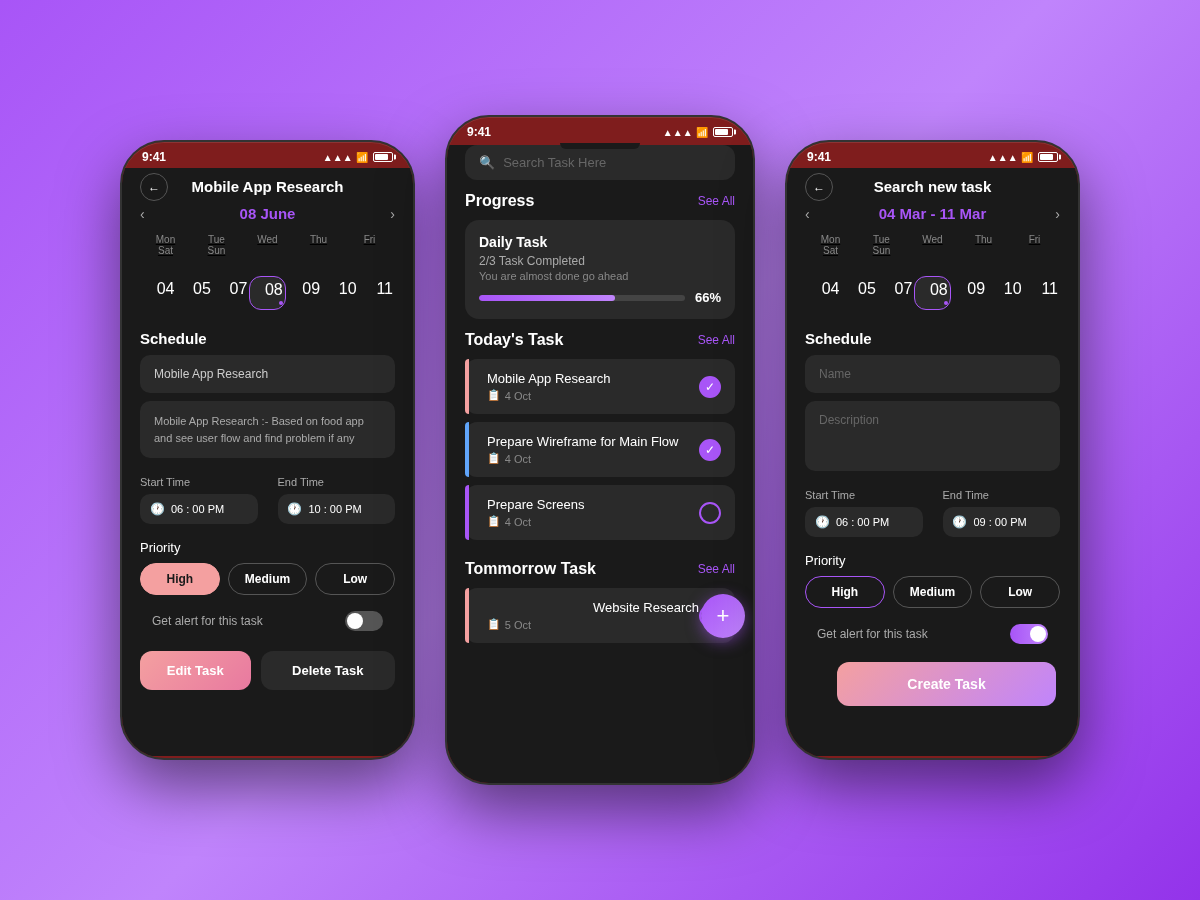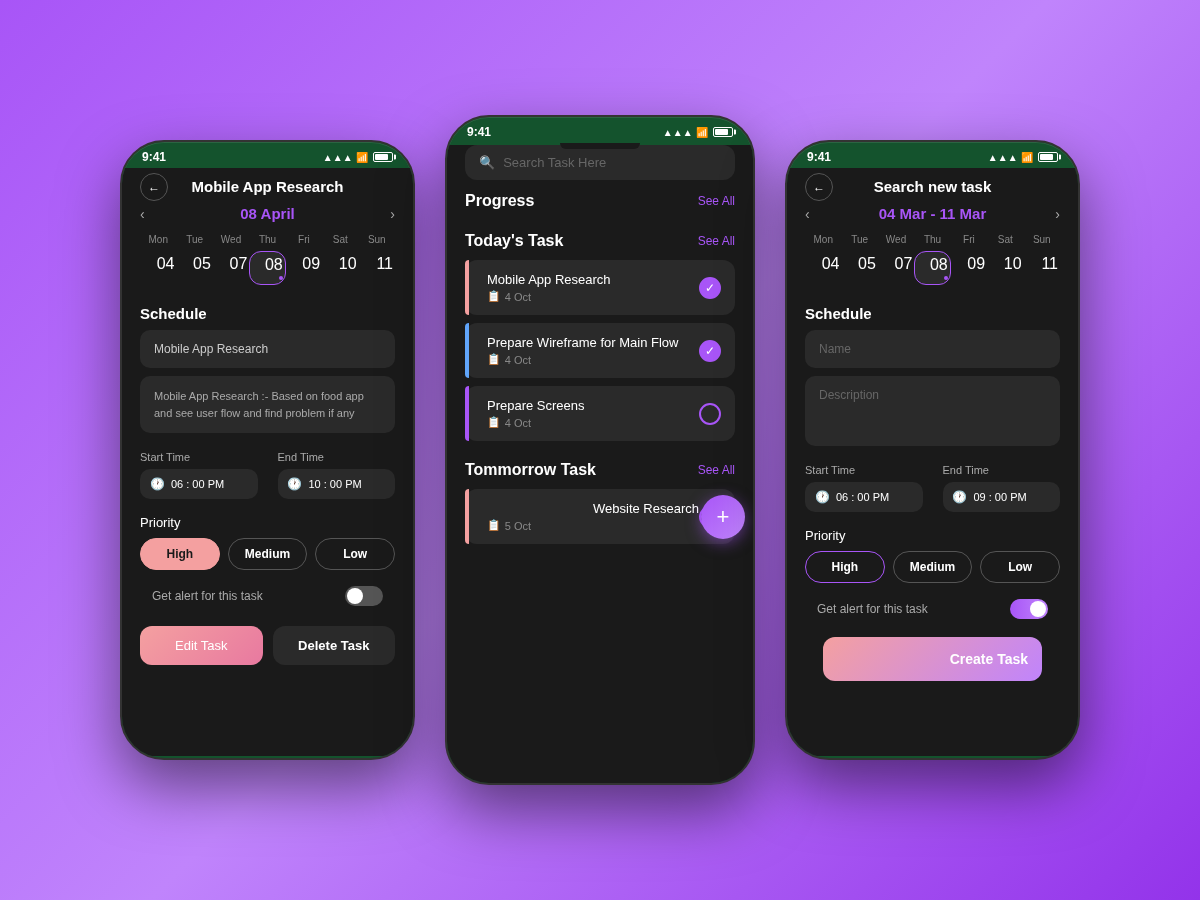"9:41" .phone { background: #14532d -> #7f1d1d }
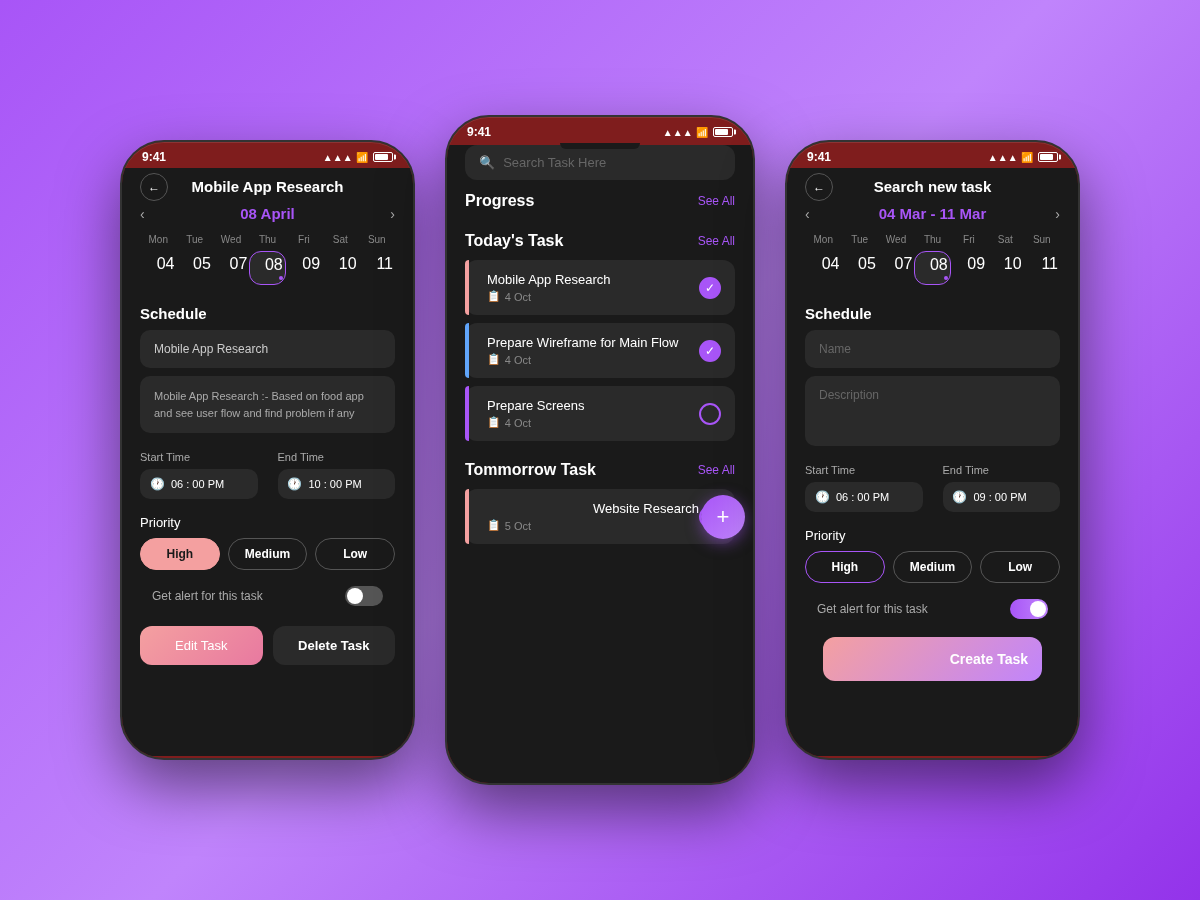"08 April" span.cal-month { text: April -> June }
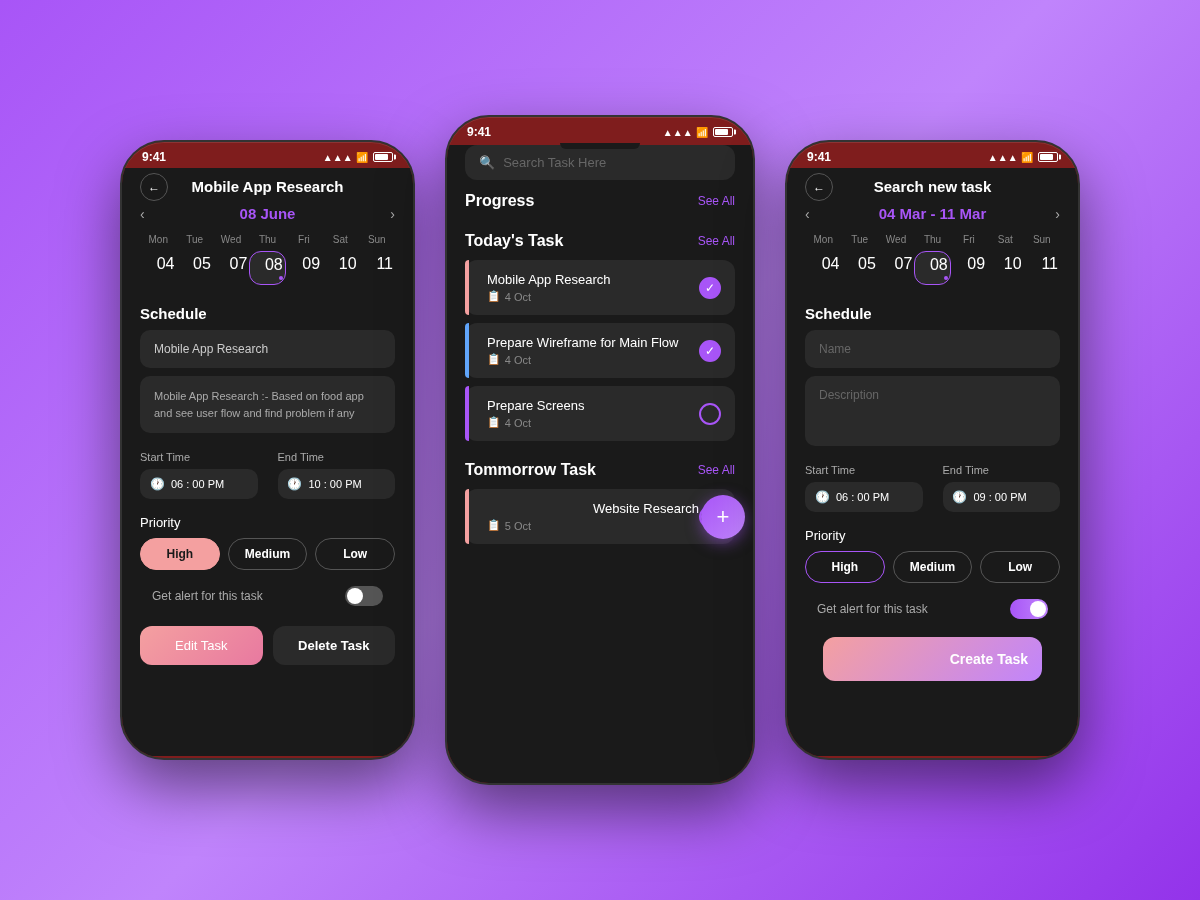"Mon" .cal-days-header { grid-template-columns: repeat(7, 1fr) -> repeat(5, 1fr); margin-bottom: 6px -> 20px; text-decoration: none -> underline }
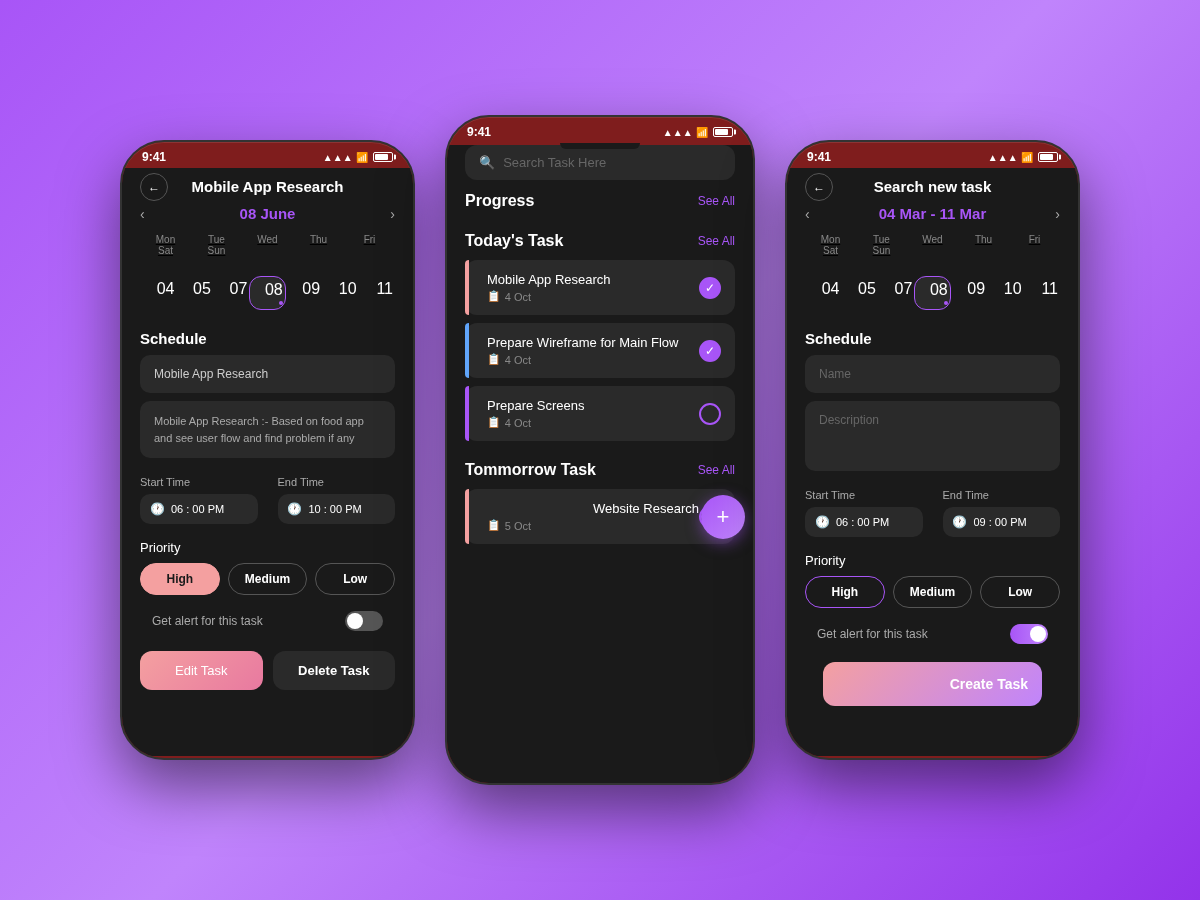"Daily Task" div.progress-card { html: none -> <div> <div>Daily Task</div> <div>2/3 Task Completed</div> <div>You are almost done go ahead</div> <div> <div> <div></div> </div> <span>66%</span> </div> </div> }
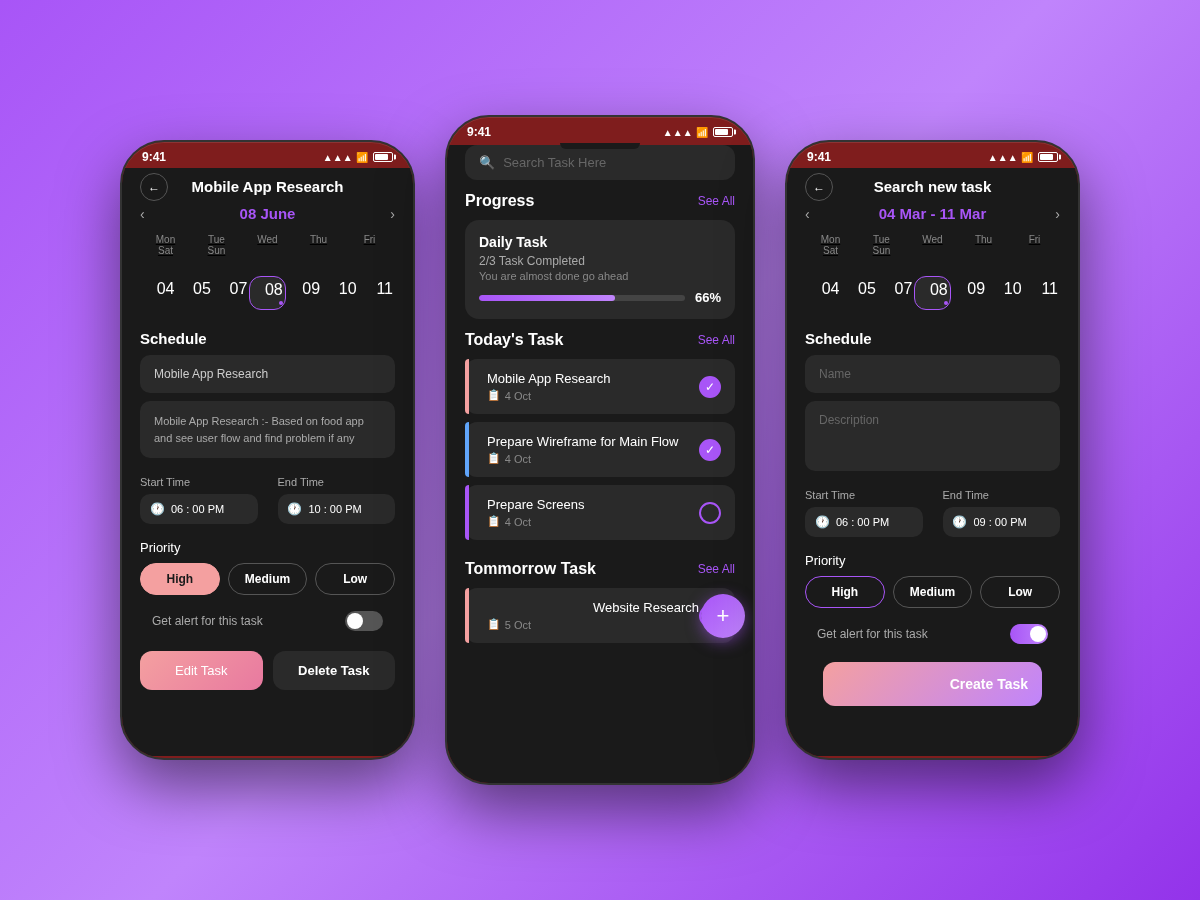"Edit Task" .btn-edit { font-weight: 400 -> 700; padding: 12px -> none }
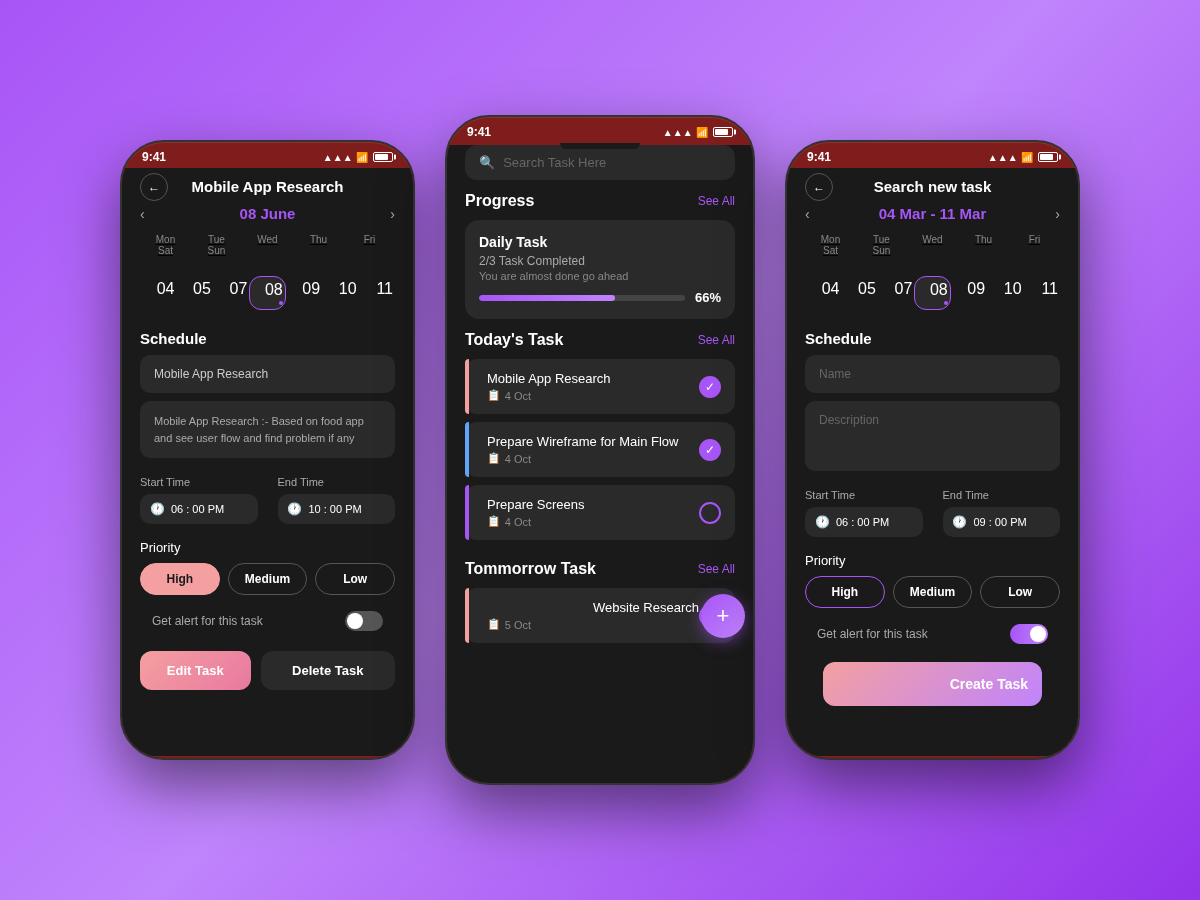"Create Task" .btn-create { margin: 8px 18px -> 8px 32px; text-align: right -> none }
